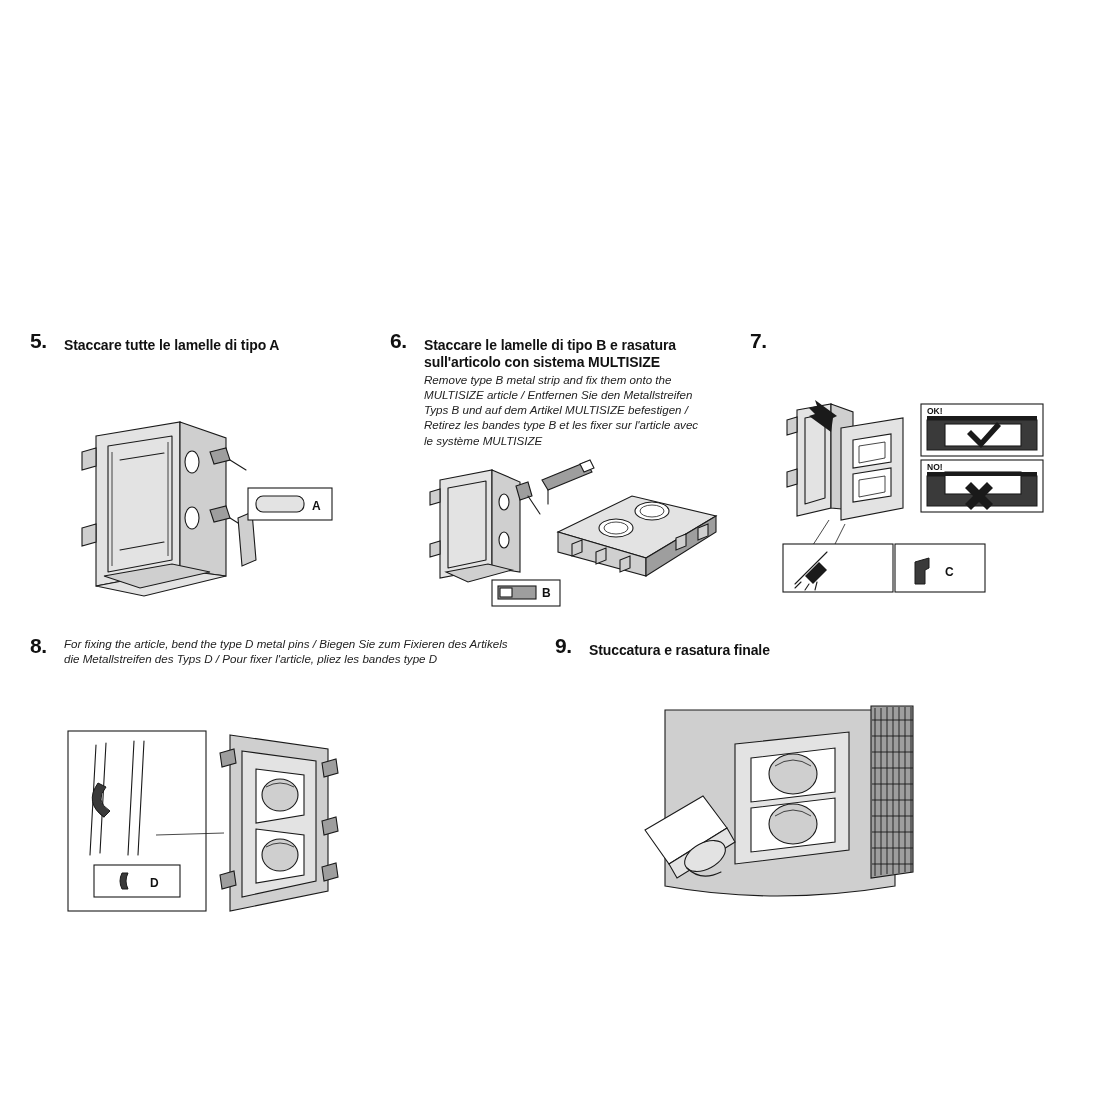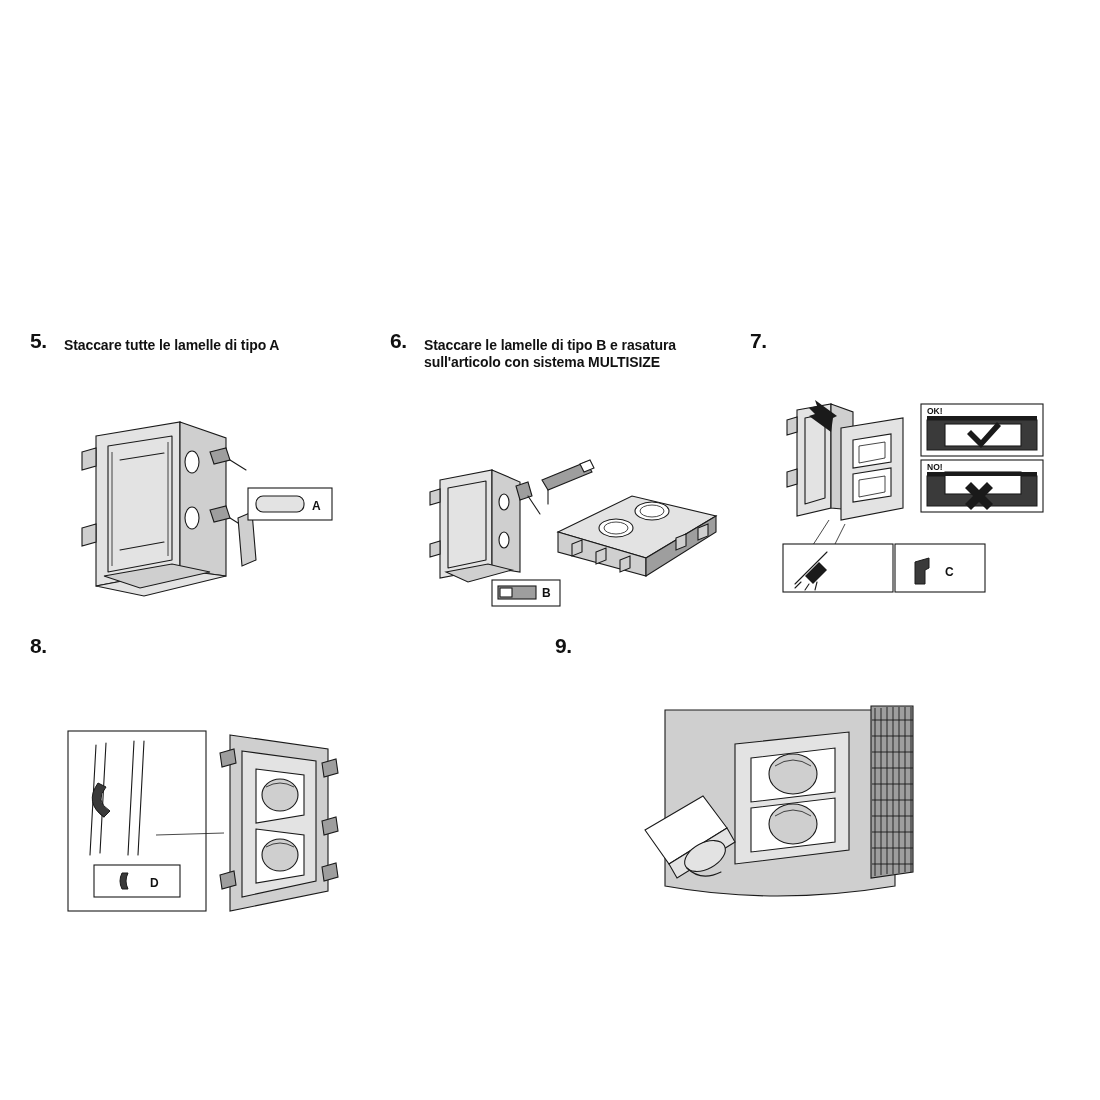"Remove type B metal strip" div.step-sub { html: none -> <div>Remove type B metal strip and fix them onto the MULTISIZE article / Entfernen Sie den Metallstreifen Typs B und auf dem Artikel MULTISIZE befestigen / Retirez les bandes type B et les fixer sur l'article avec le système MULTISIZE</div> }
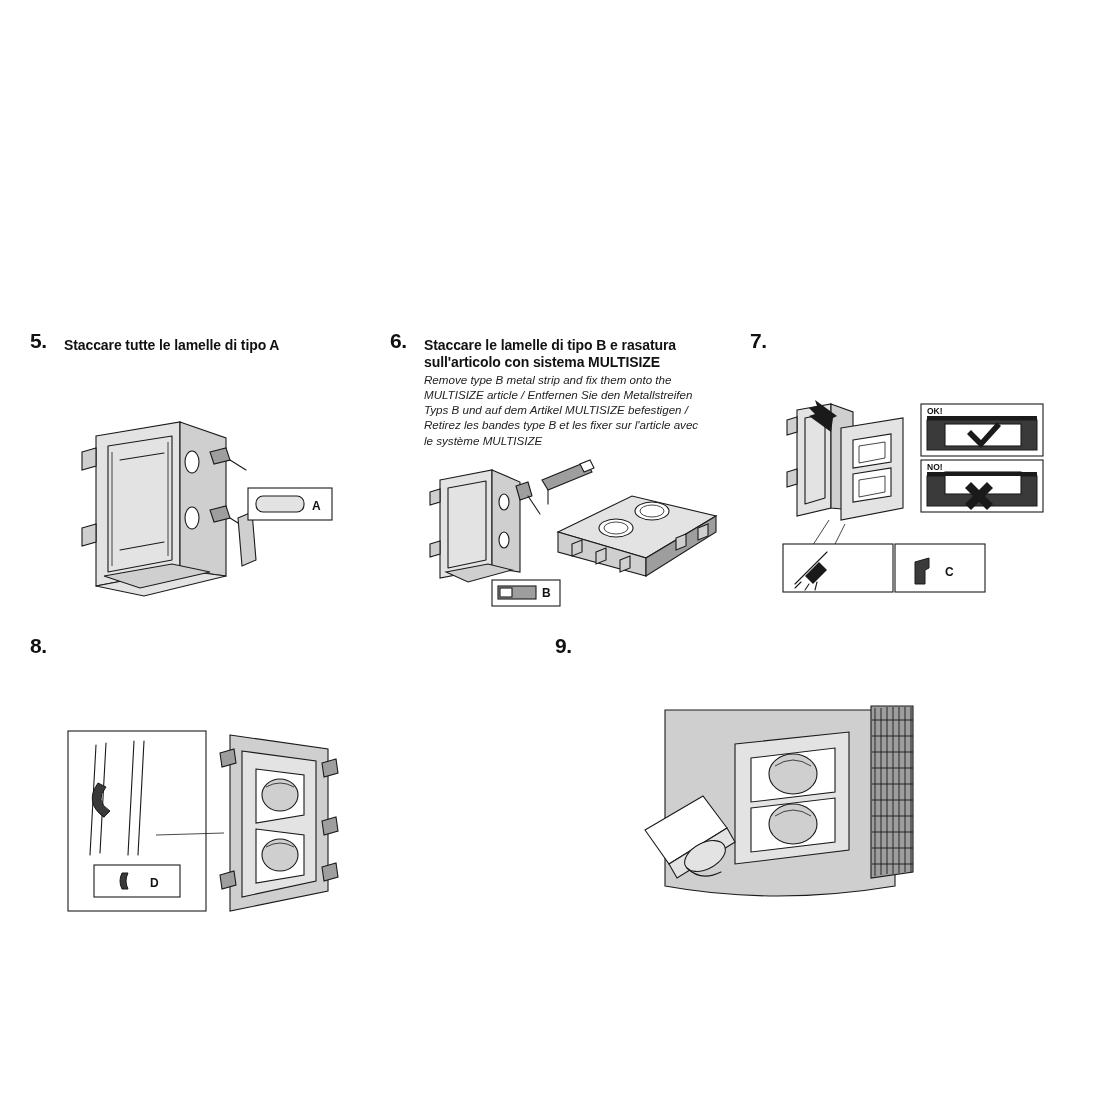"For fixing the article, bend" div.step-sub { html: none -> <div>For fixing the article, bend the type D metal pins / Biegen Sie zum Fixieren des Artikels die Metallstreifen des Typs D / Pour fixer l'article, pliez les bandes type D</div> }
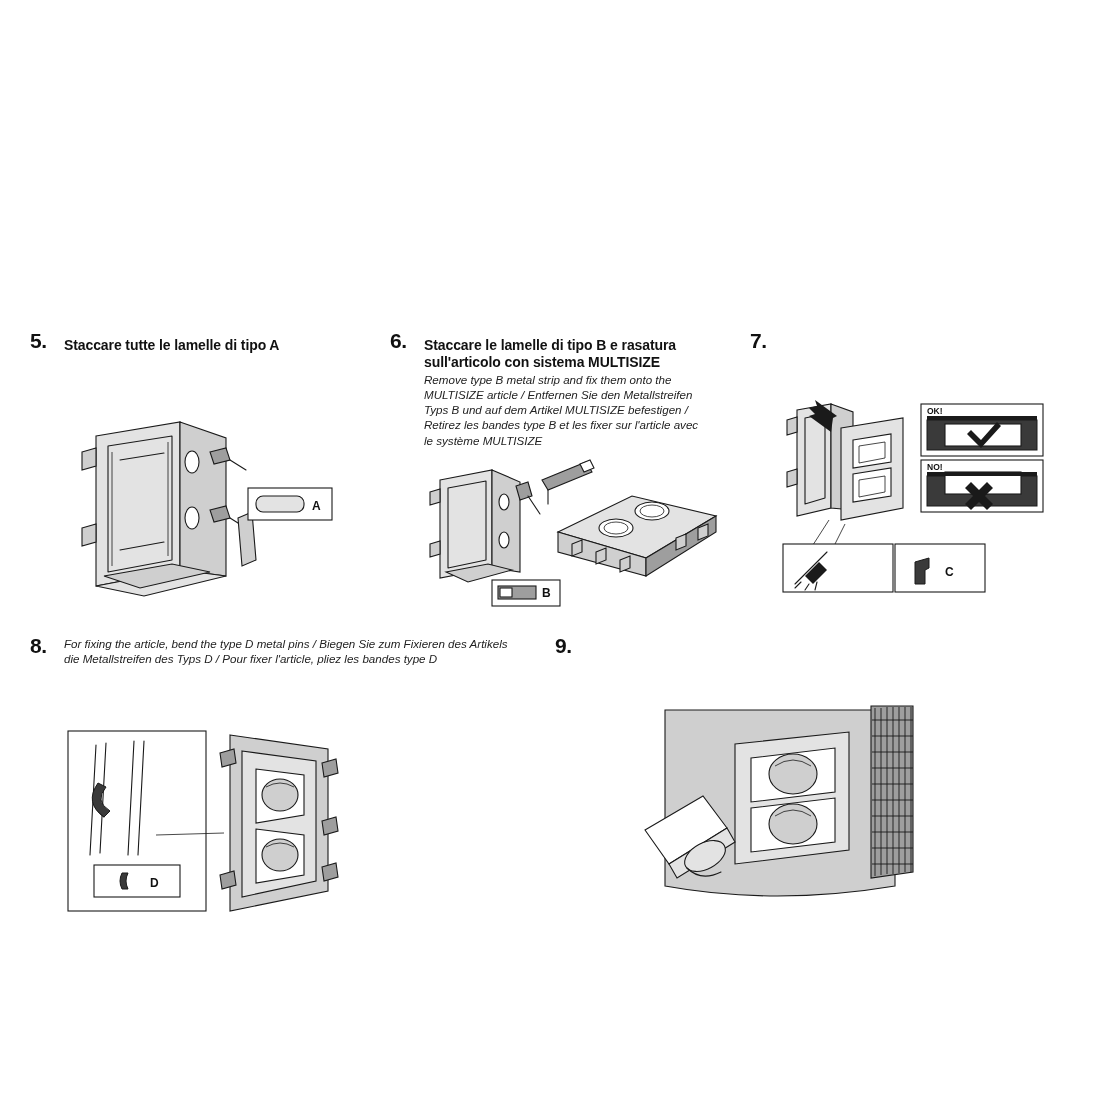"Stuccatura e rasatura finale" div.step-title { html: none -> <div>Stuccatura e rasatura finale</div> }
